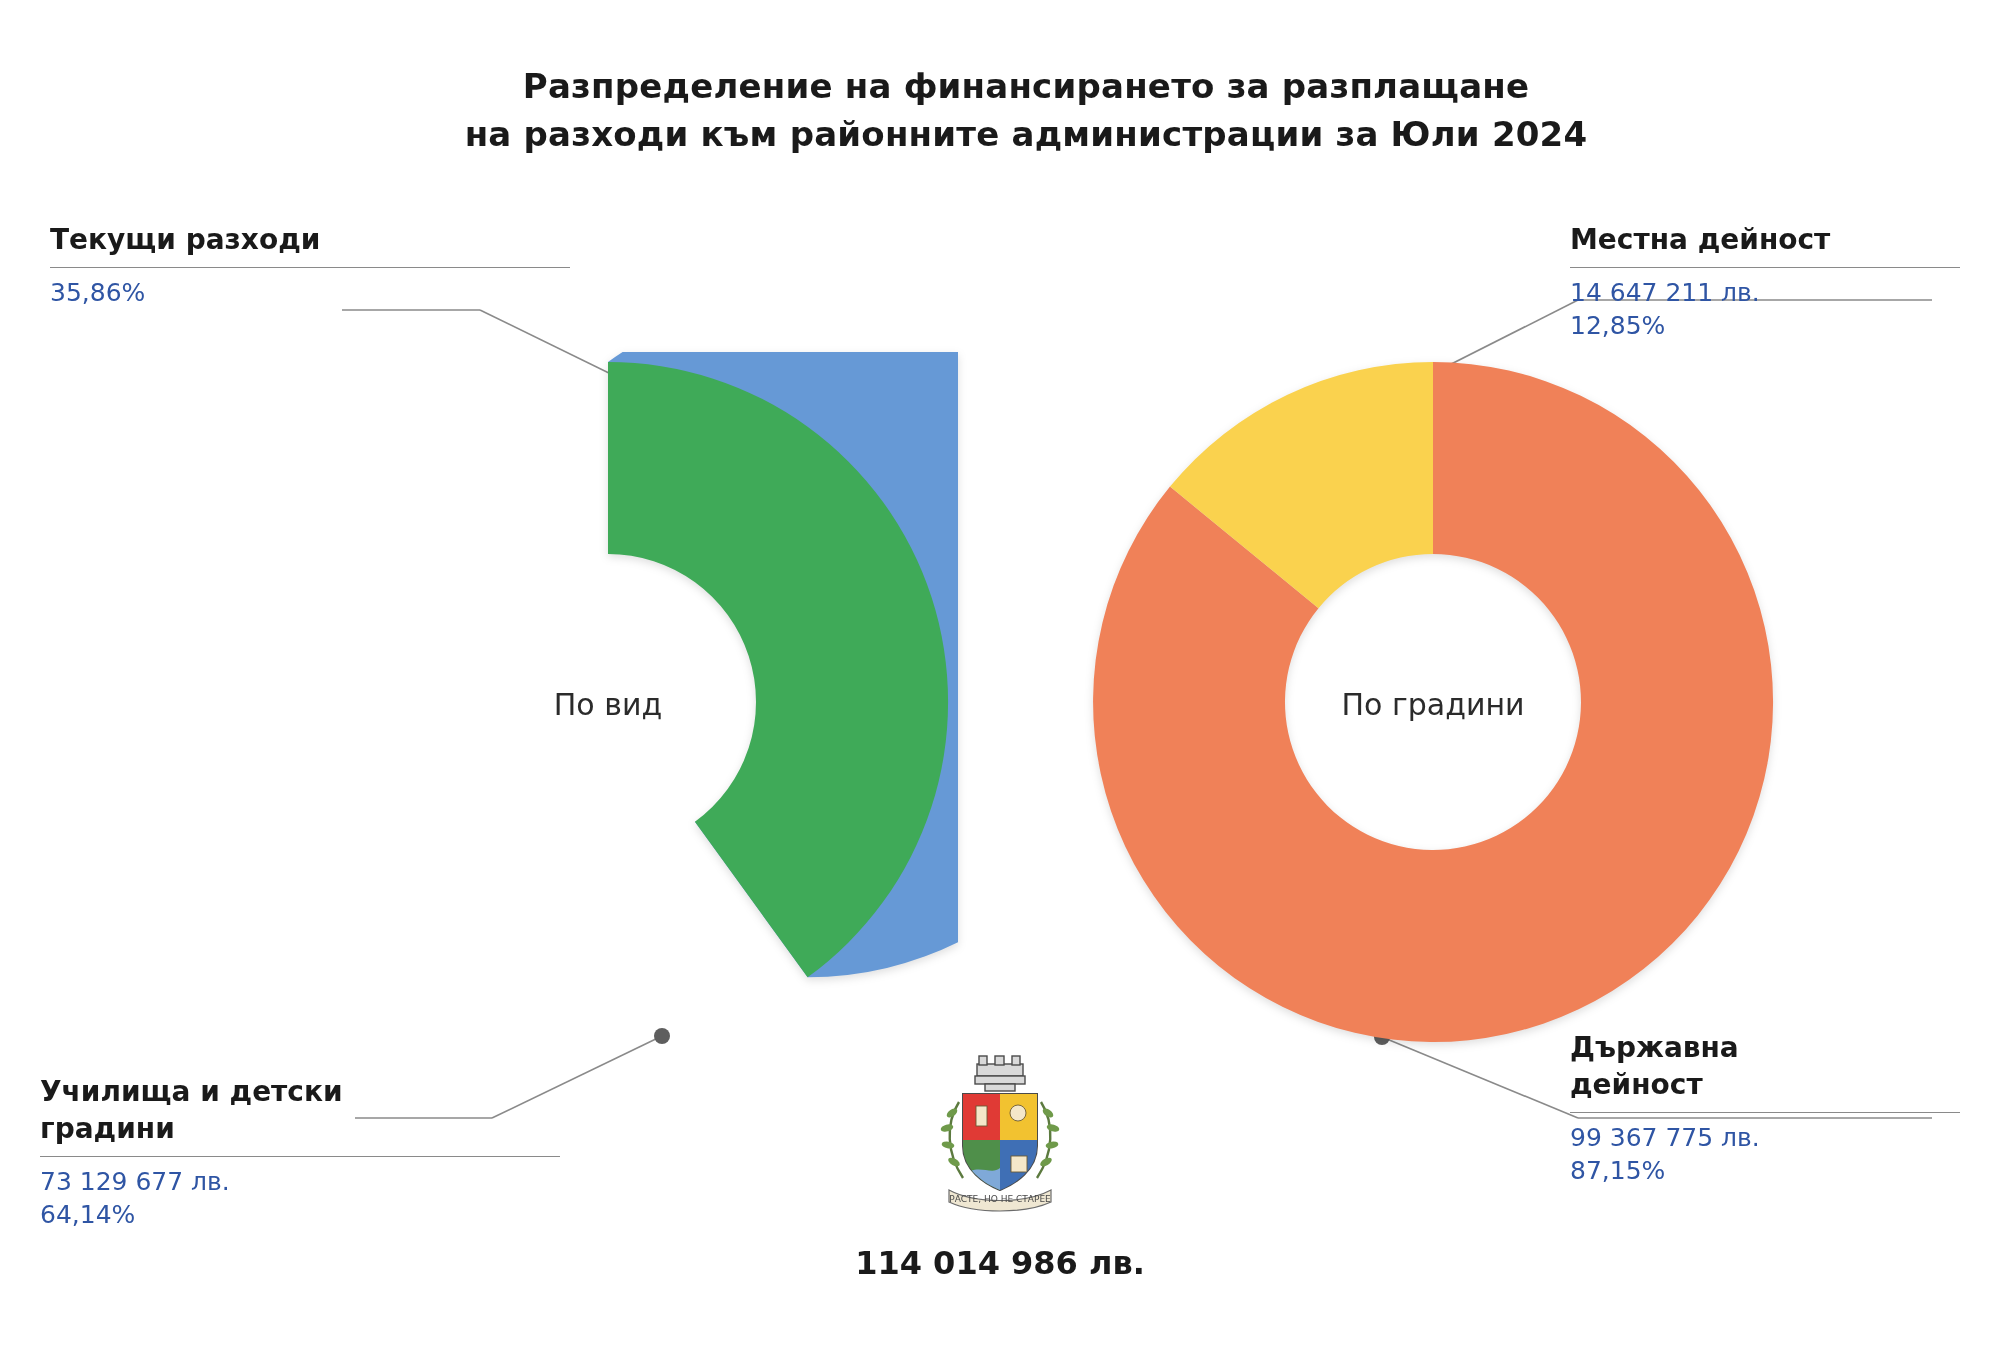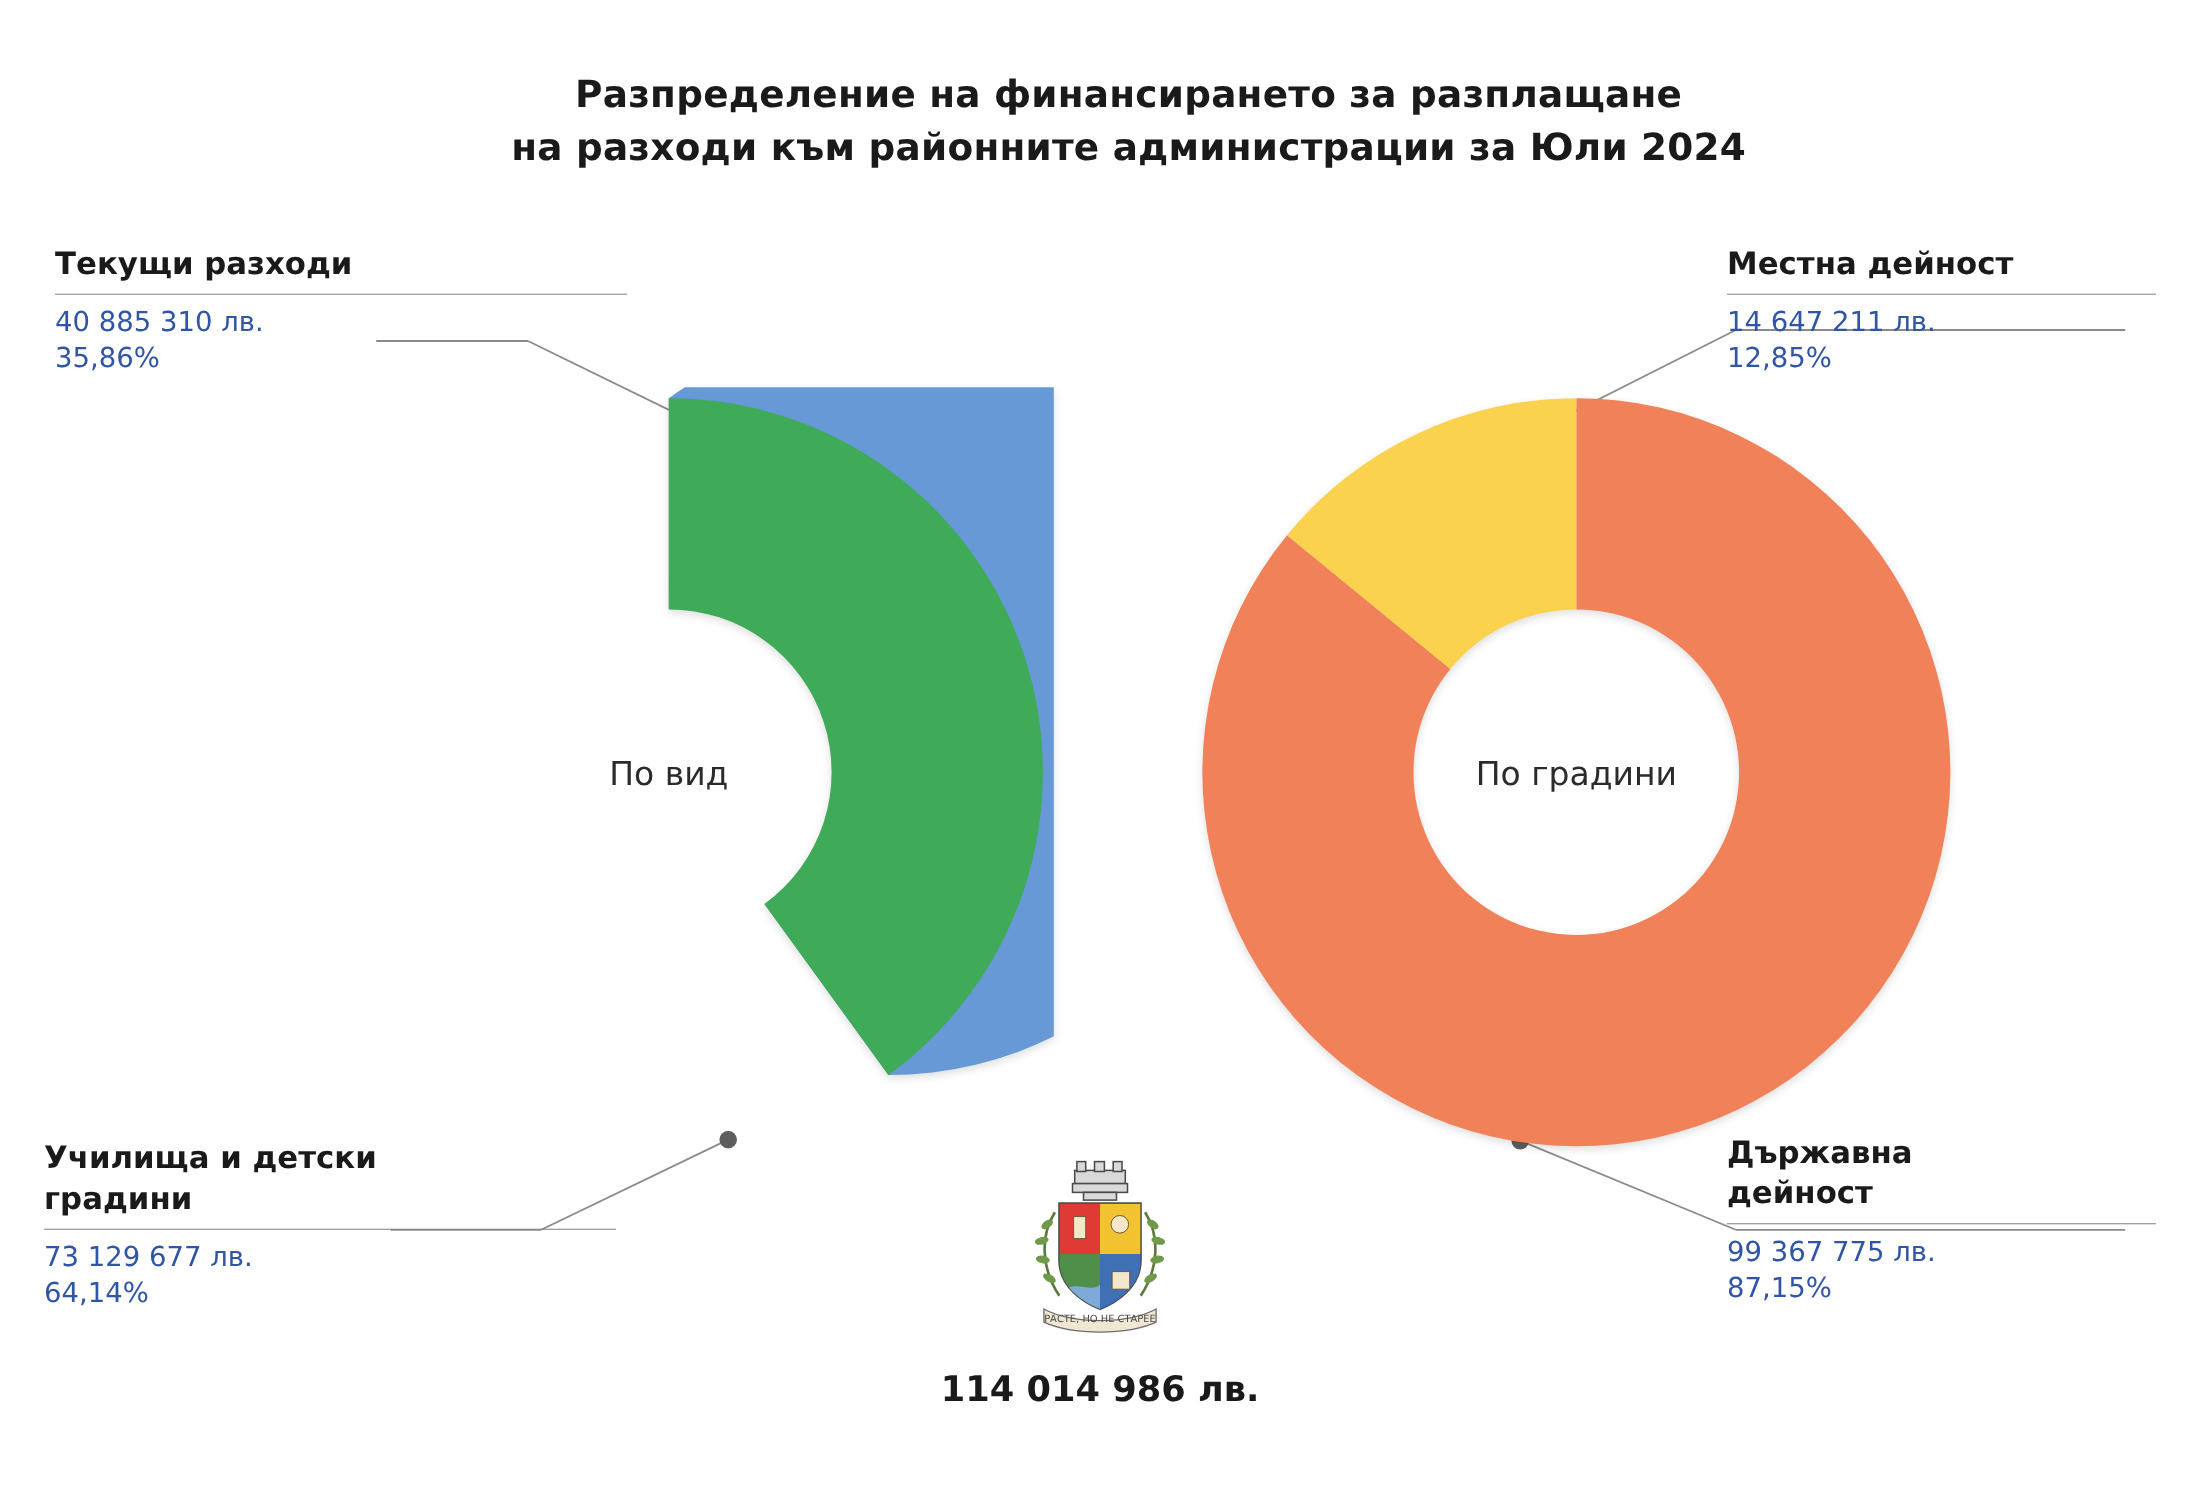"40 885 310 лв." div.value { html: <div>40 885 310 лв.</div> -> none }
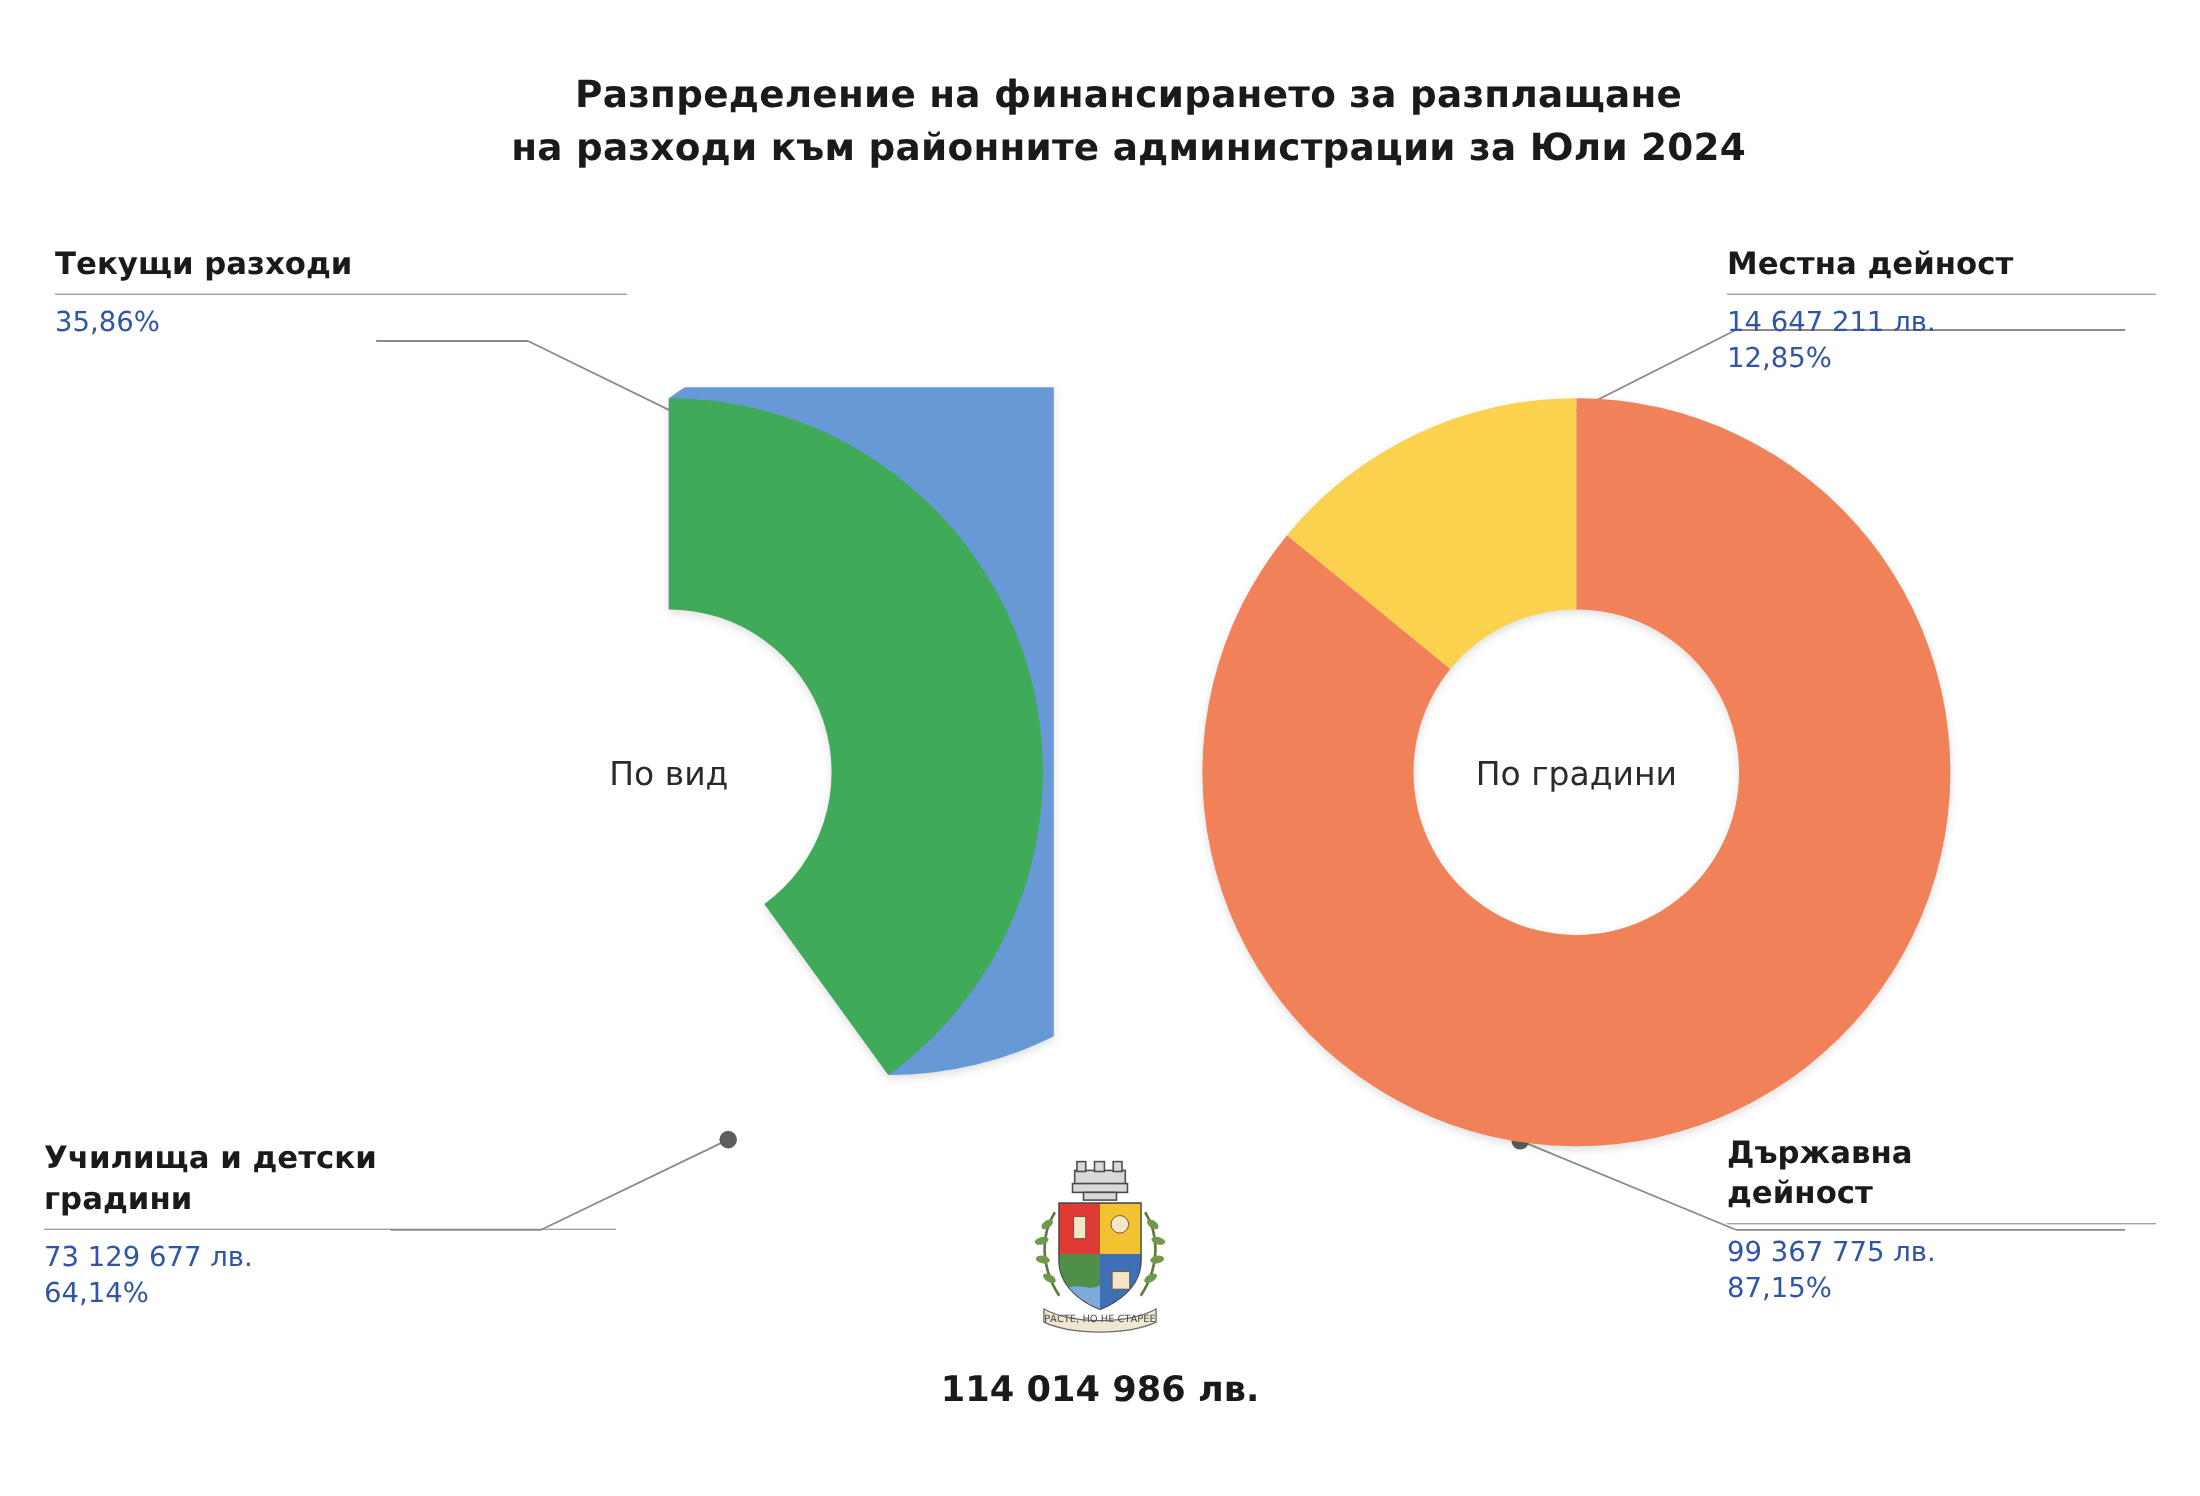"Училища и детски" #callout-schools { top: 1035px -> 1074px }
